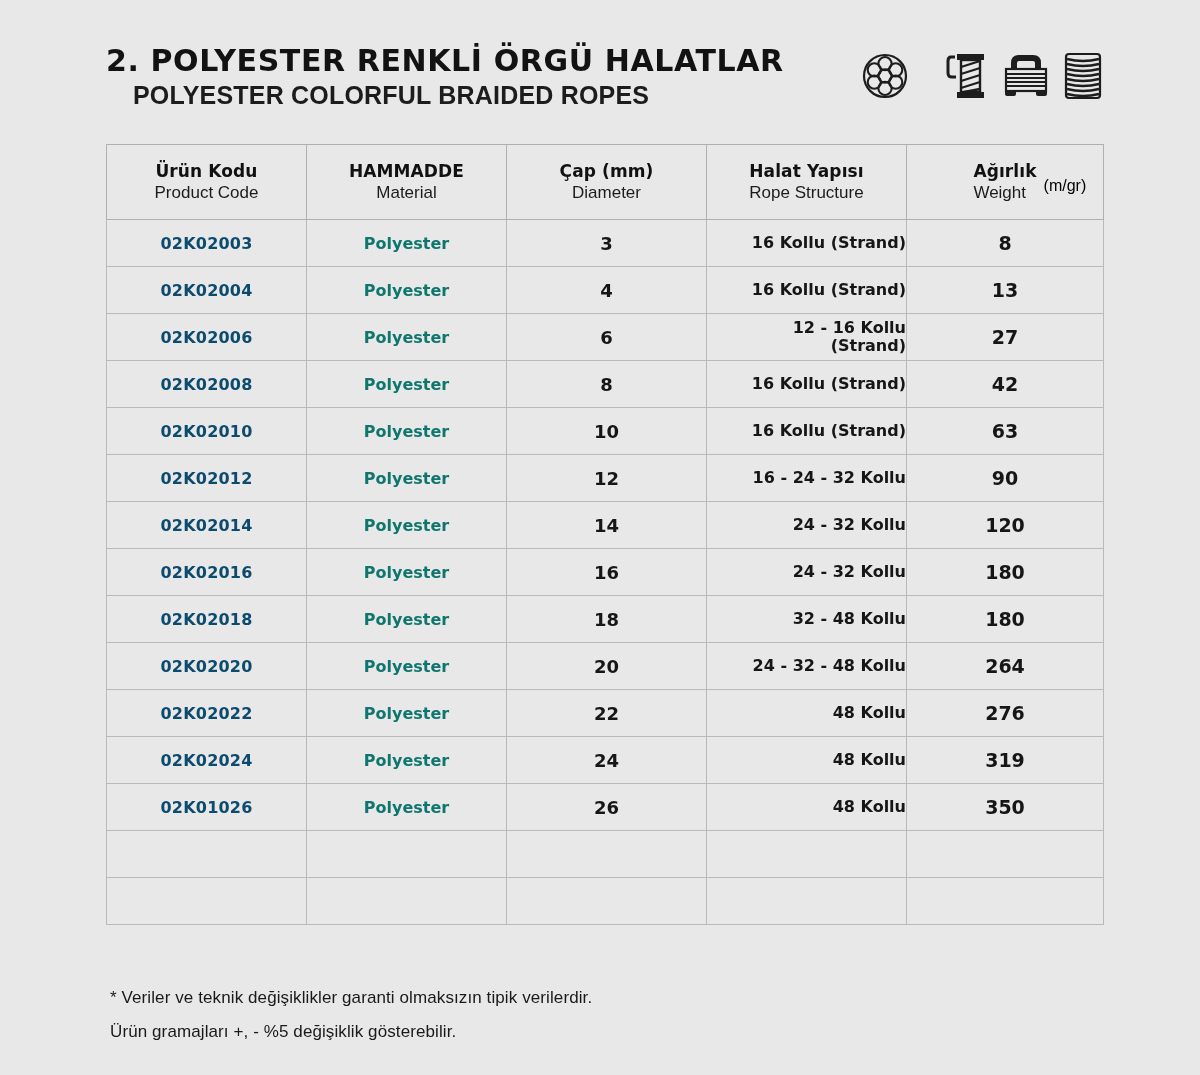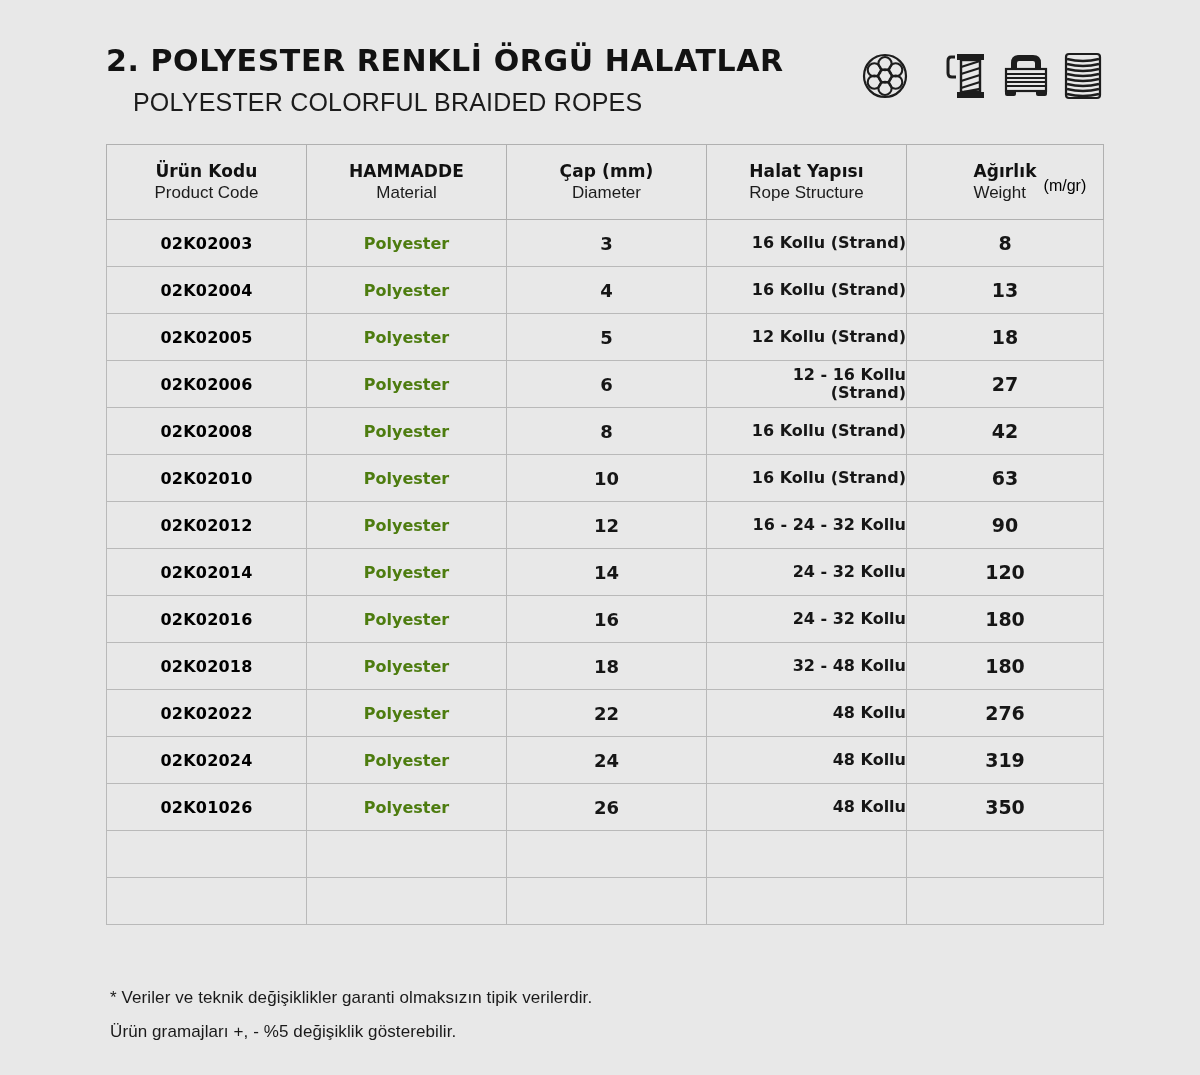"POLYESTER COLORFUL BRAIDED ROPES" .title-sub { font-weight: 400 -> 700; margin: 9px 0 0 27px -> 2px 0 0 27px }
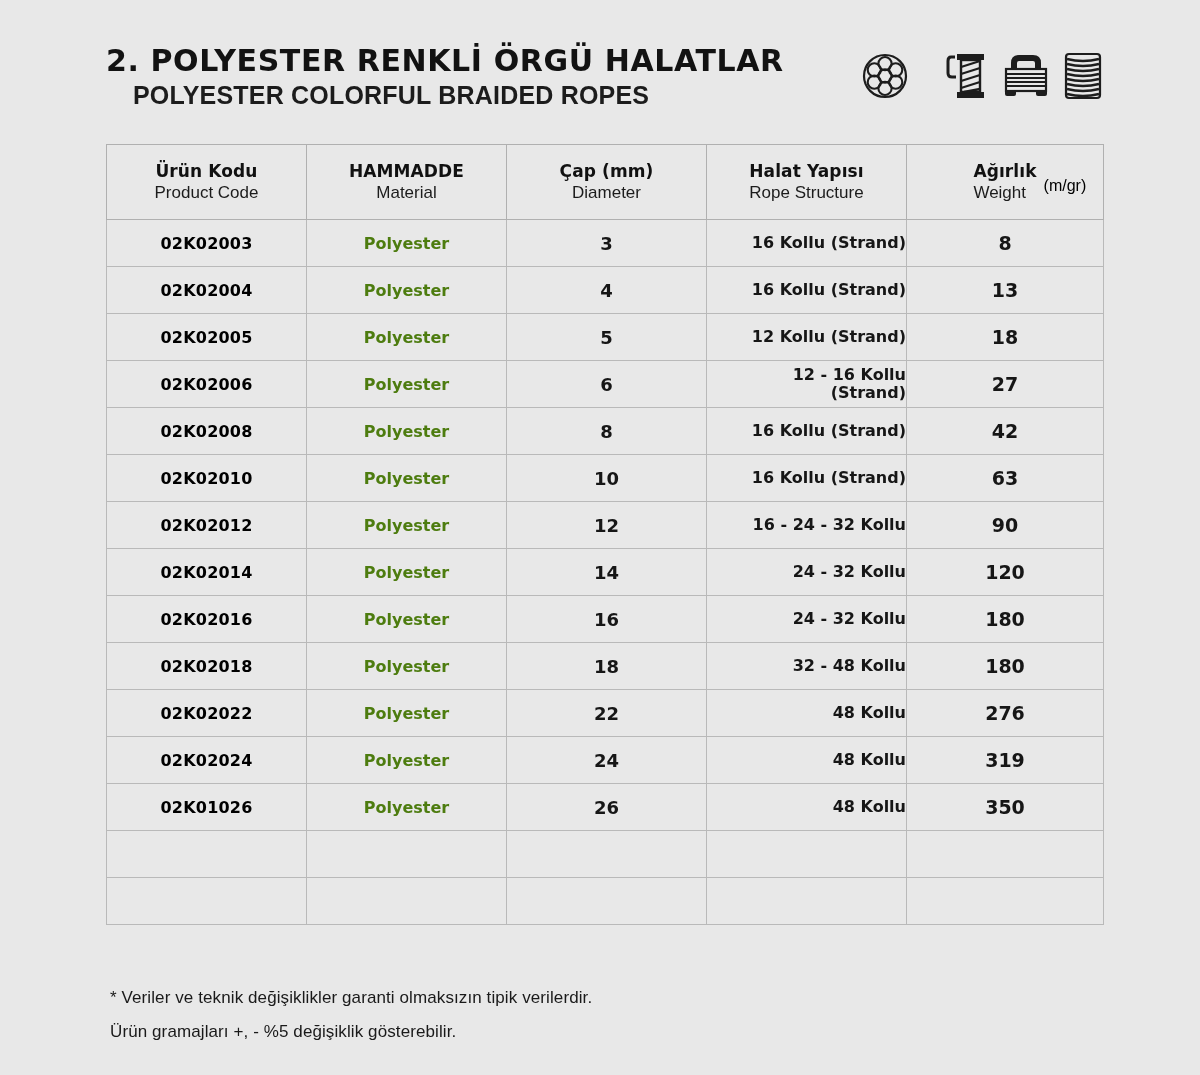"02K02003" .cell-code { color: #000000 -> #0c4a6e }
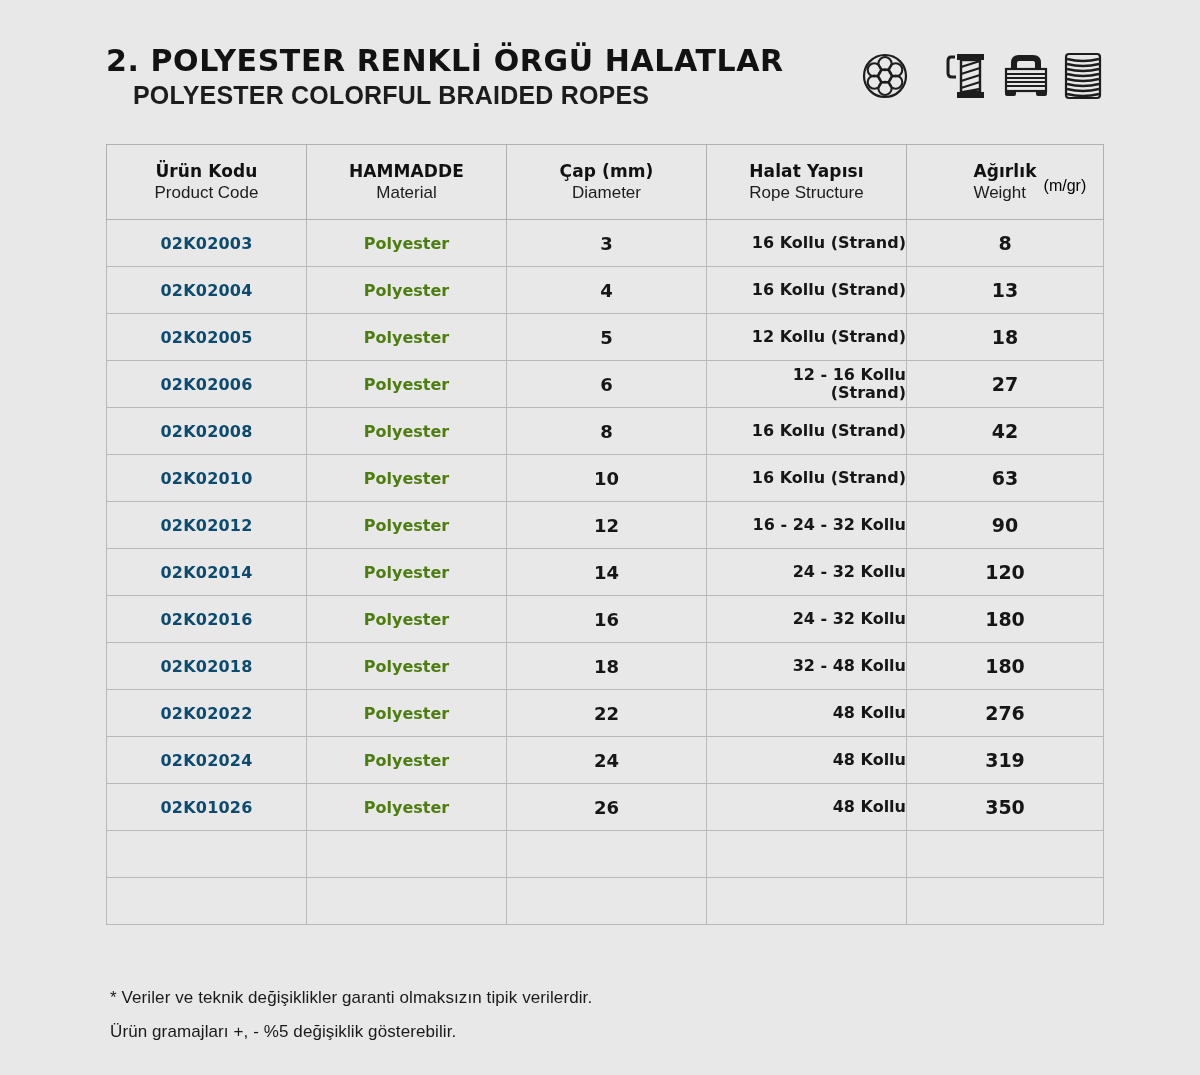"Polyester" .cell-mat { color: #4d7c0f -> #0f766e }
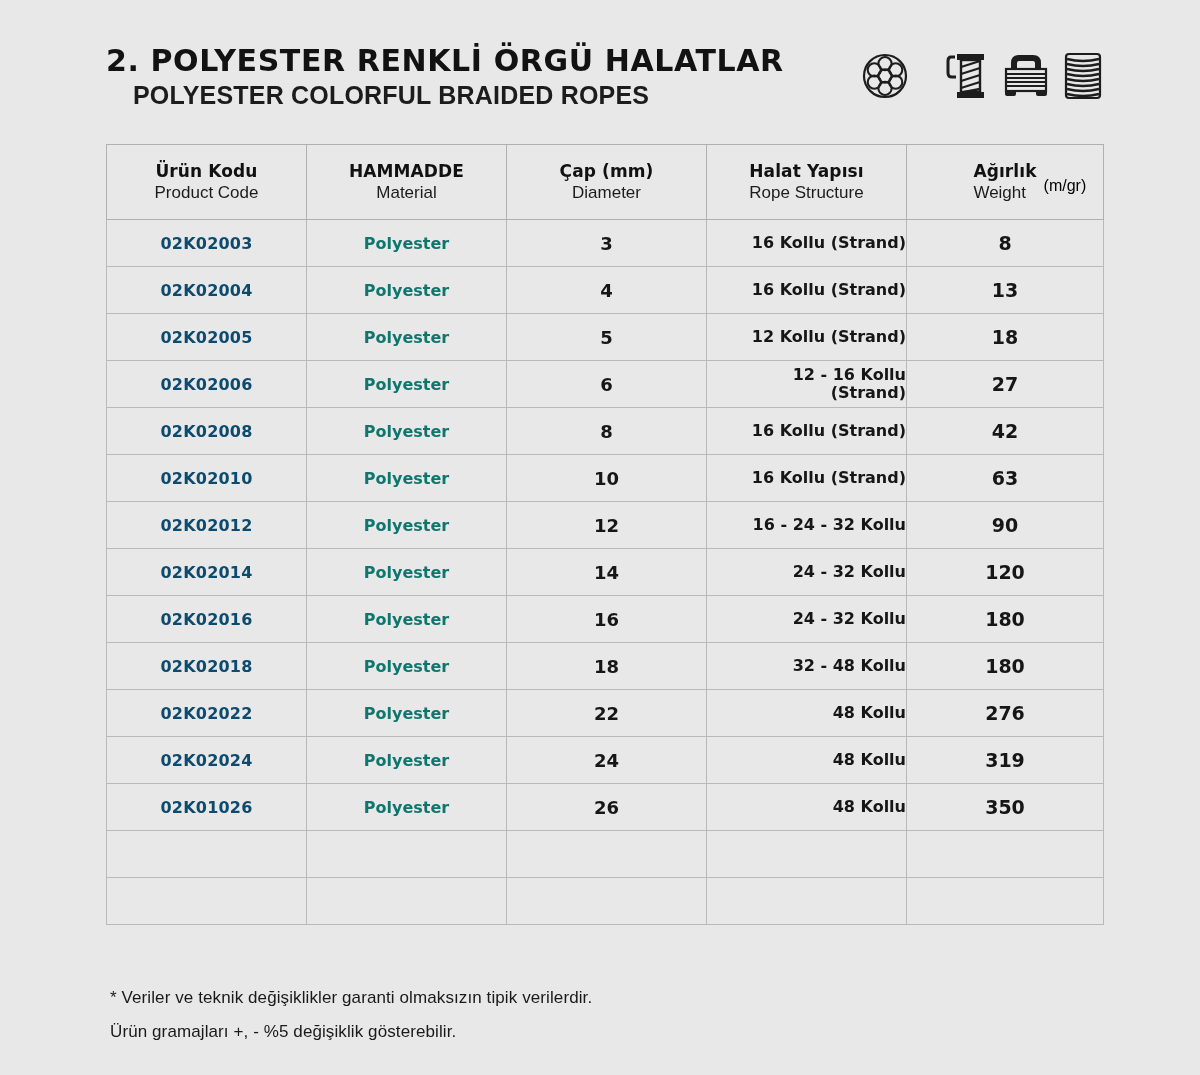"02K02005" tr { html: <tr> <td>02K02005</td> <td>Polyester</td> <td>5</td> <td>12 Kollu (Strand)</td> <td>18</td> </tr> -> none }
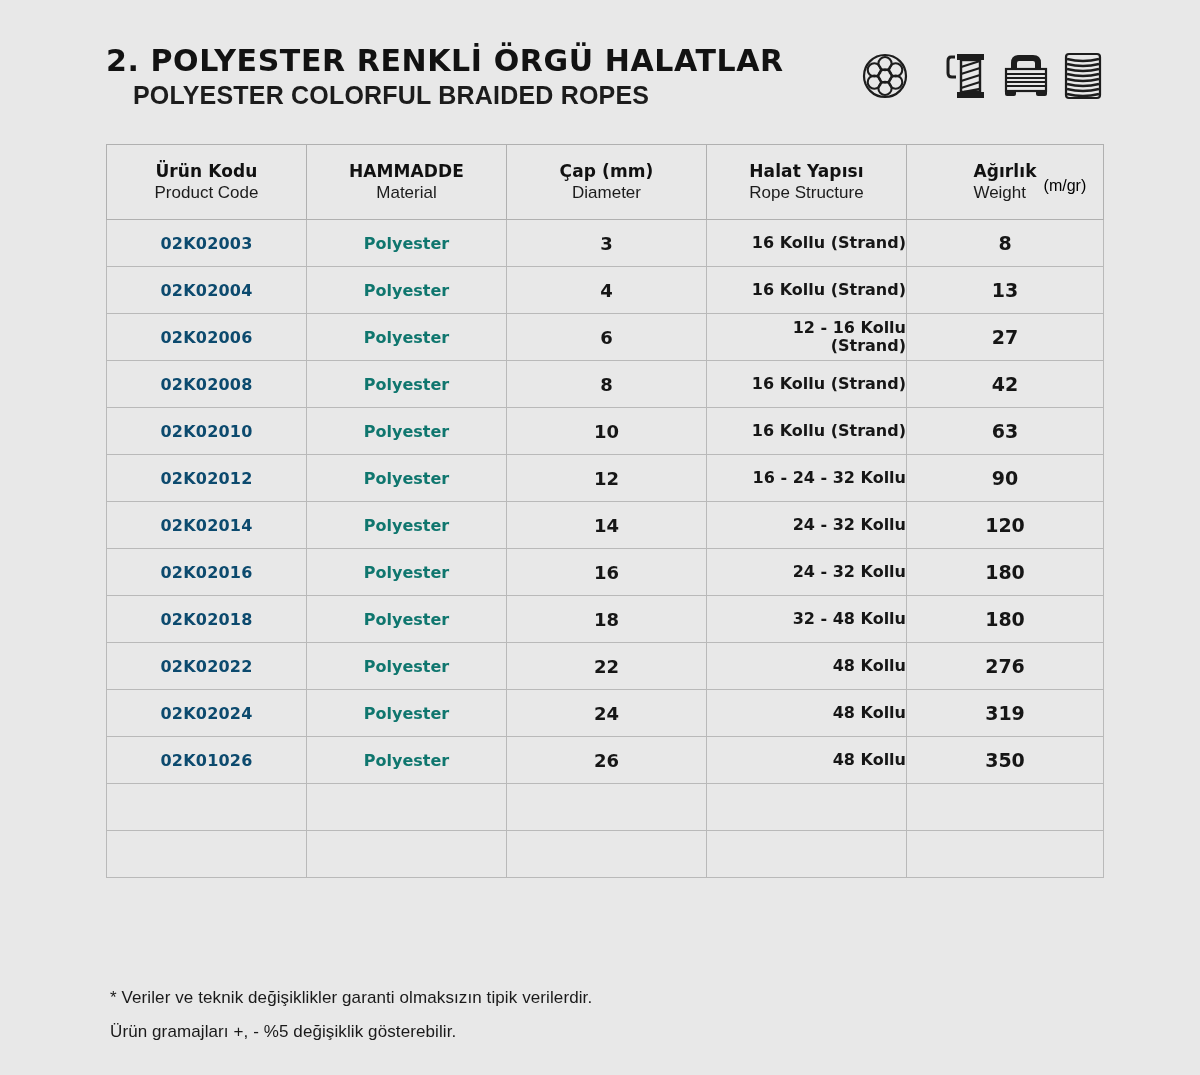"02K02020" tr { html: none -> <tr> <td>02K02020</td> <td>Polyester</td> <td>20</td> <td>24 - 32 - 48 Kollu</td> <td>264</td> </tr> }
